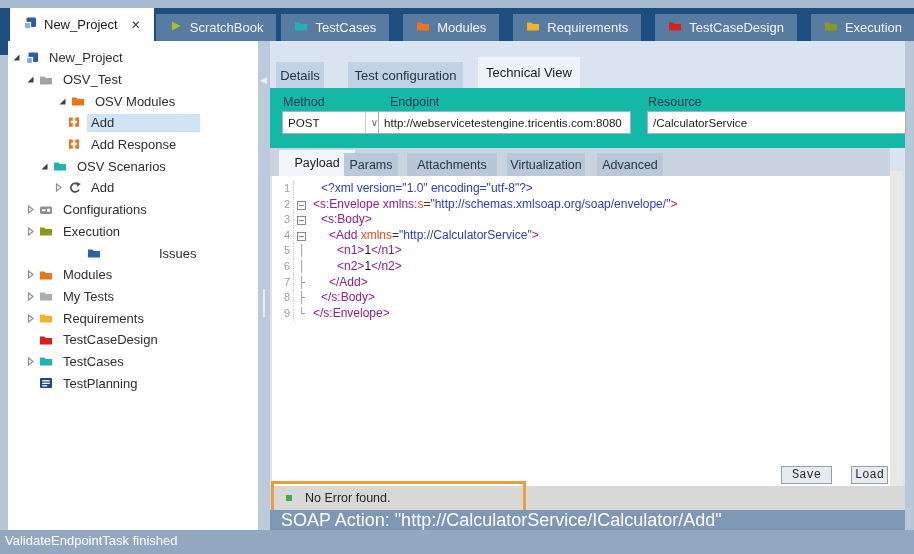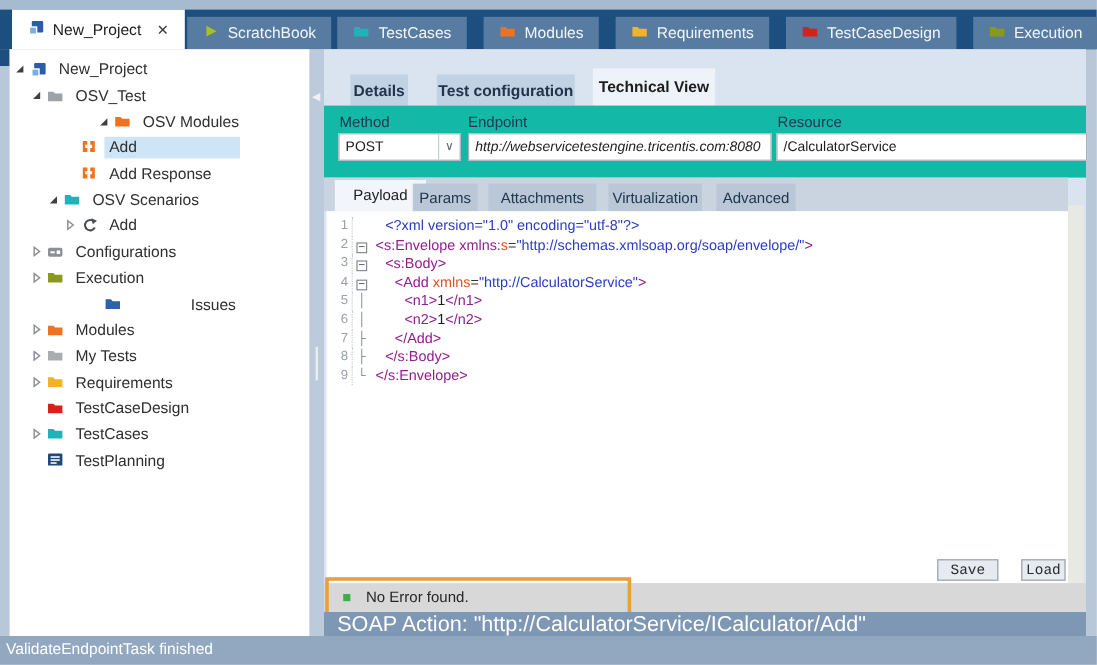"Details" .mtabs { font-weight: bold -> none; left: 16px -> 0 }
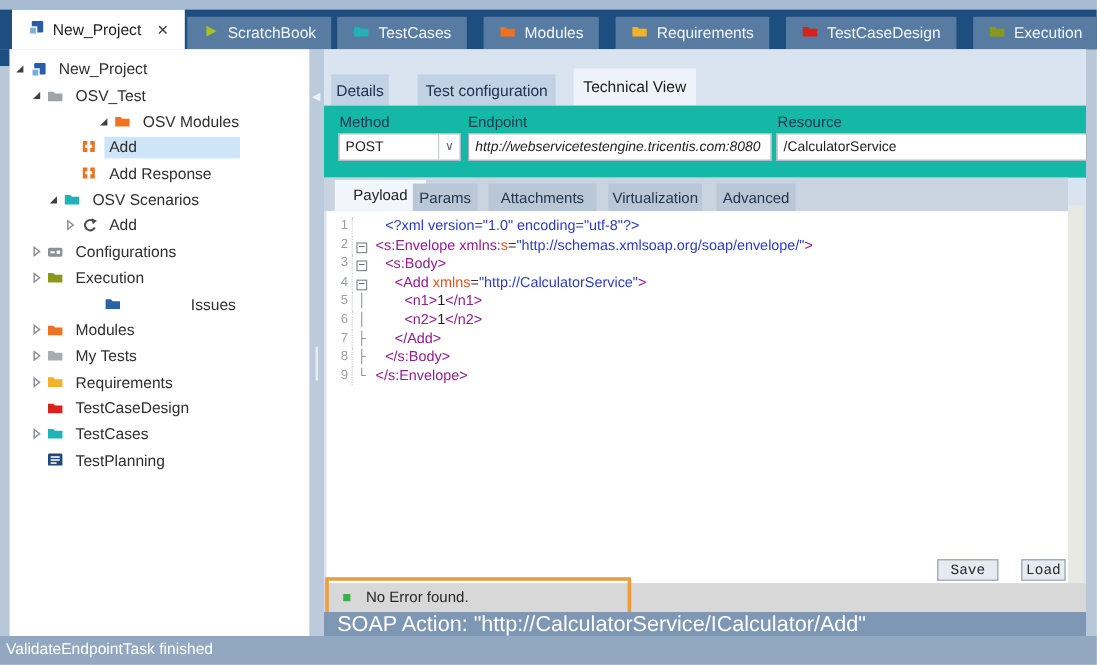"OSV Modules" div.trow { margin-left: 48px -> none; padding-left: 24px -> 48px }
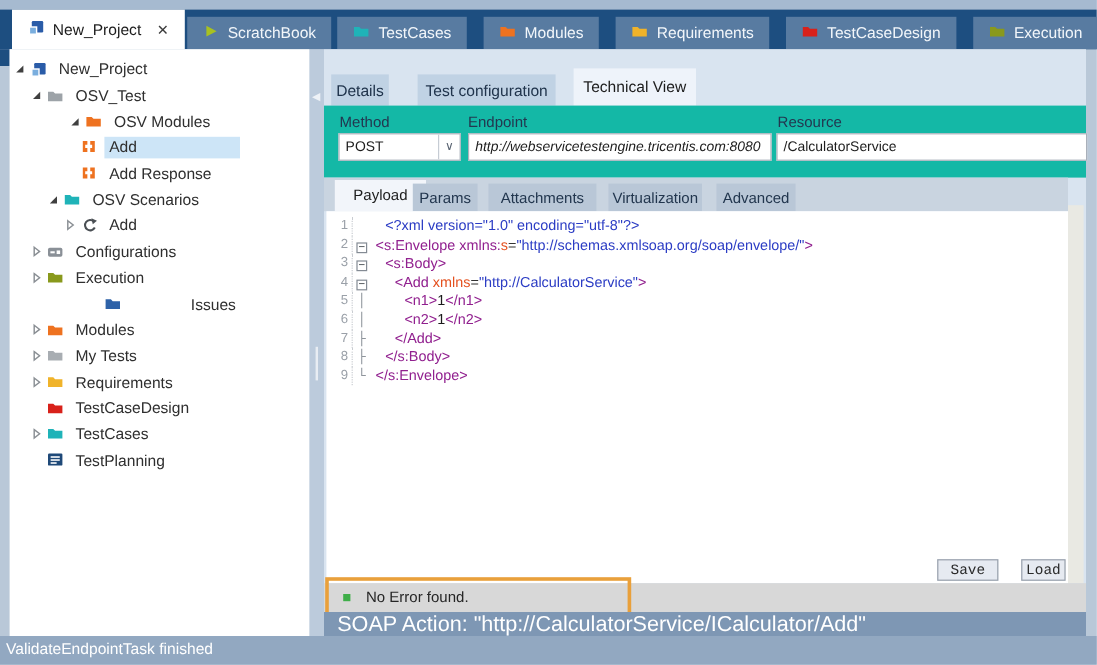"http://webservicetestengine.tricentis.co" div.finput { font-style: italic -> none; left: 120px -> 108px }
